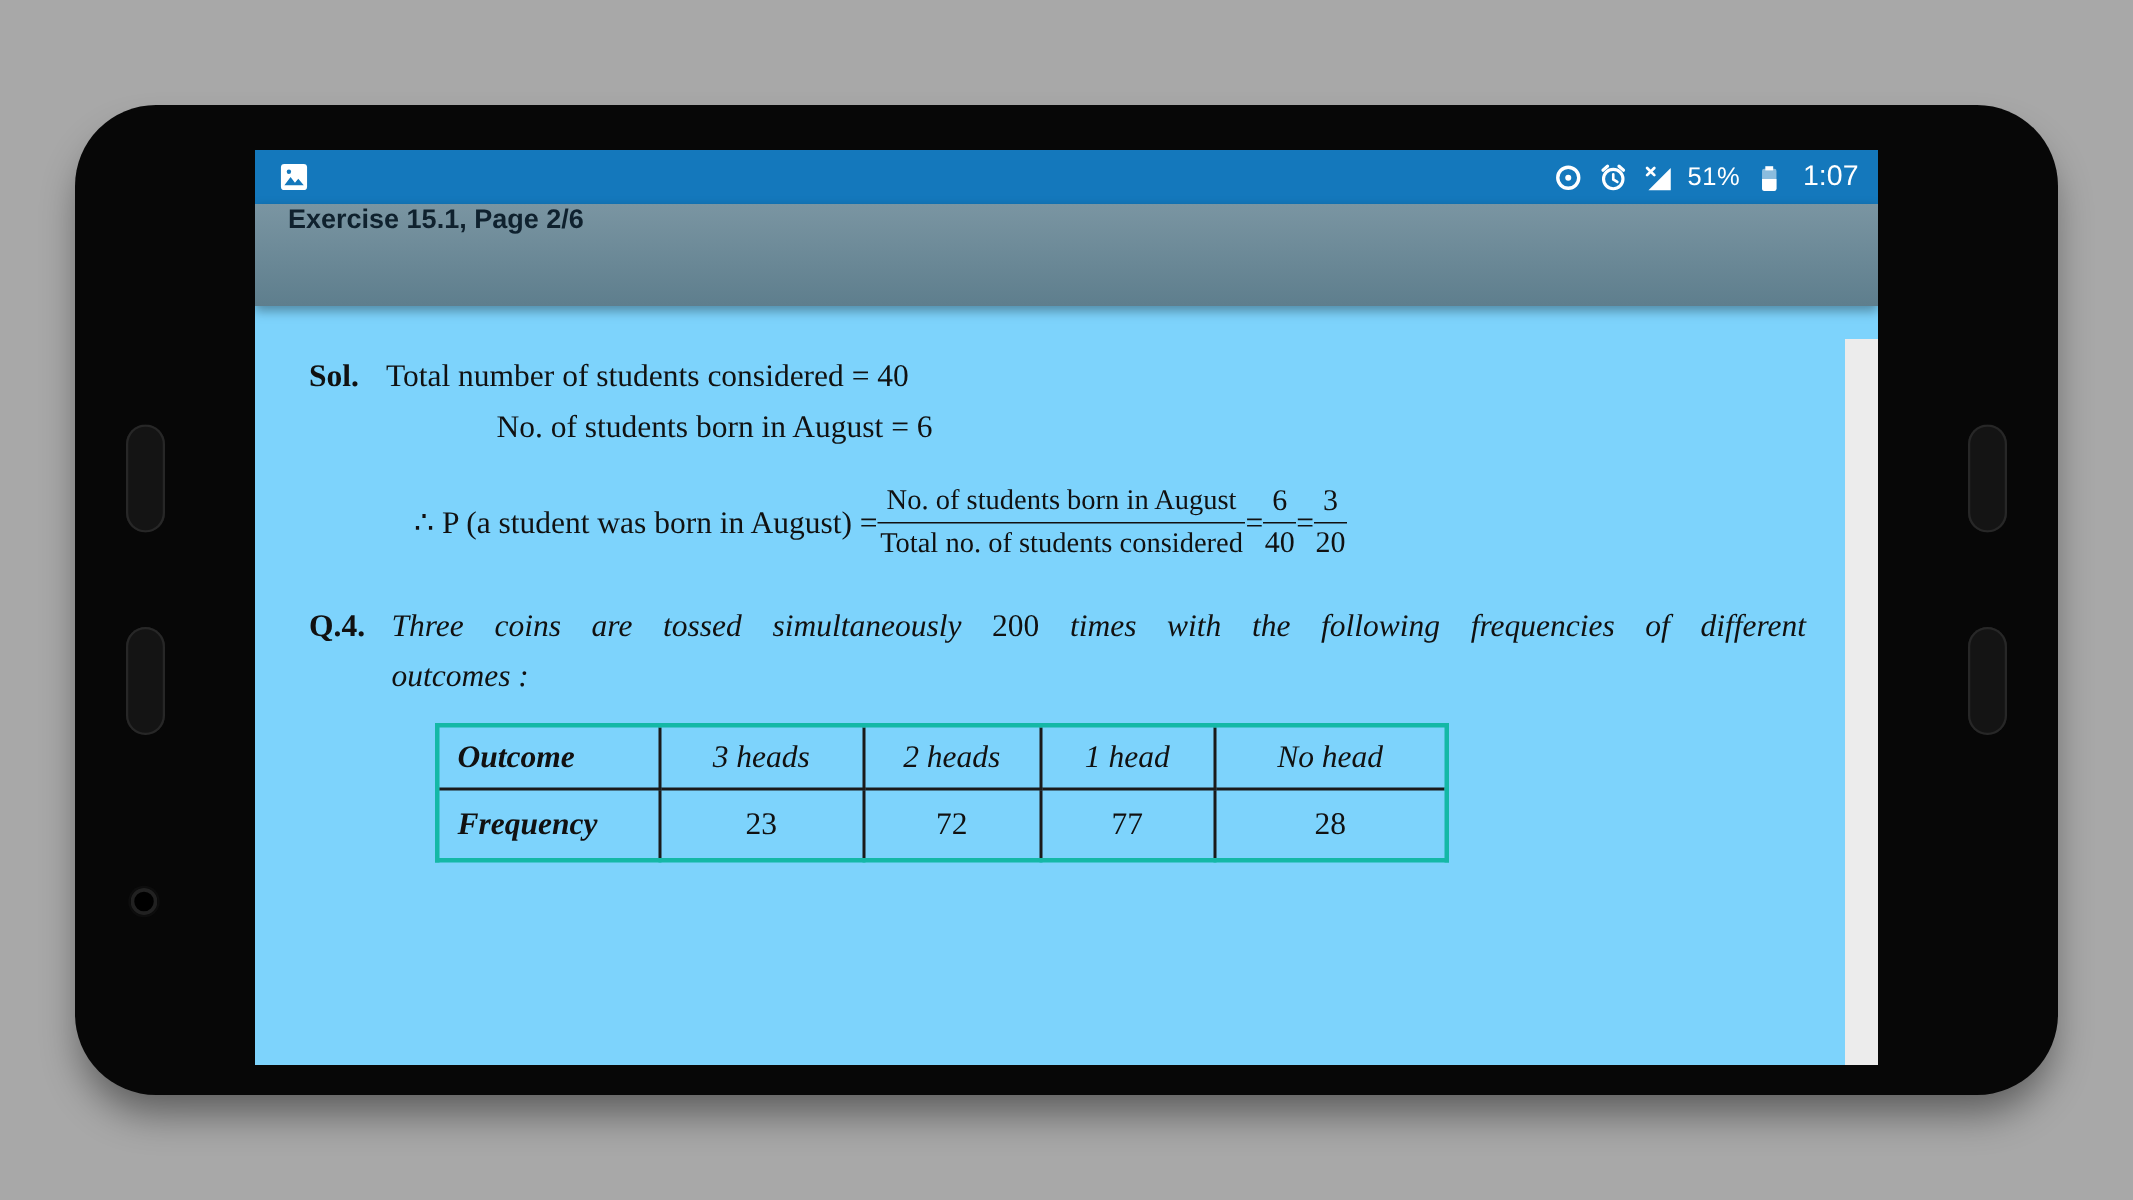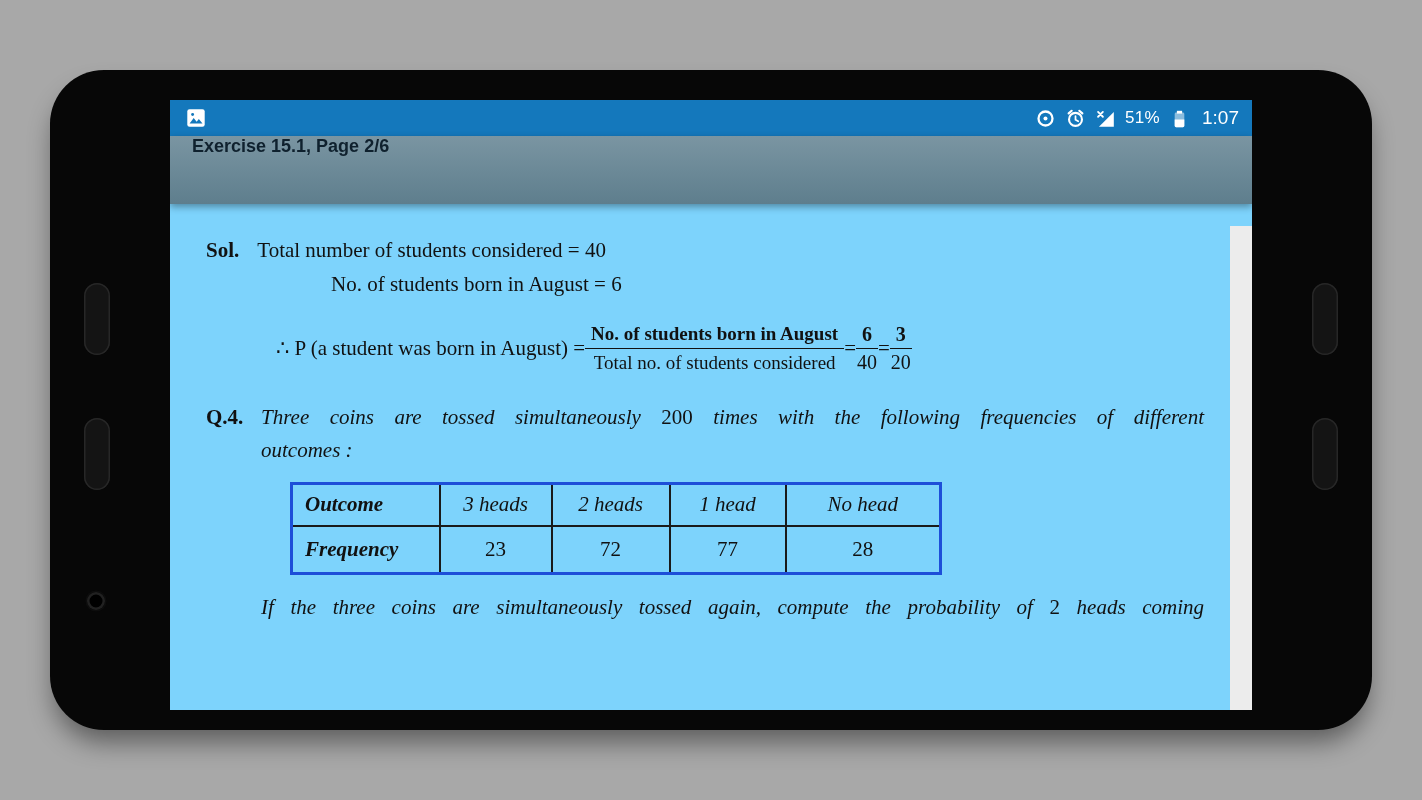"No. of students born in August" .frac .num { font-weight: bold -> none }
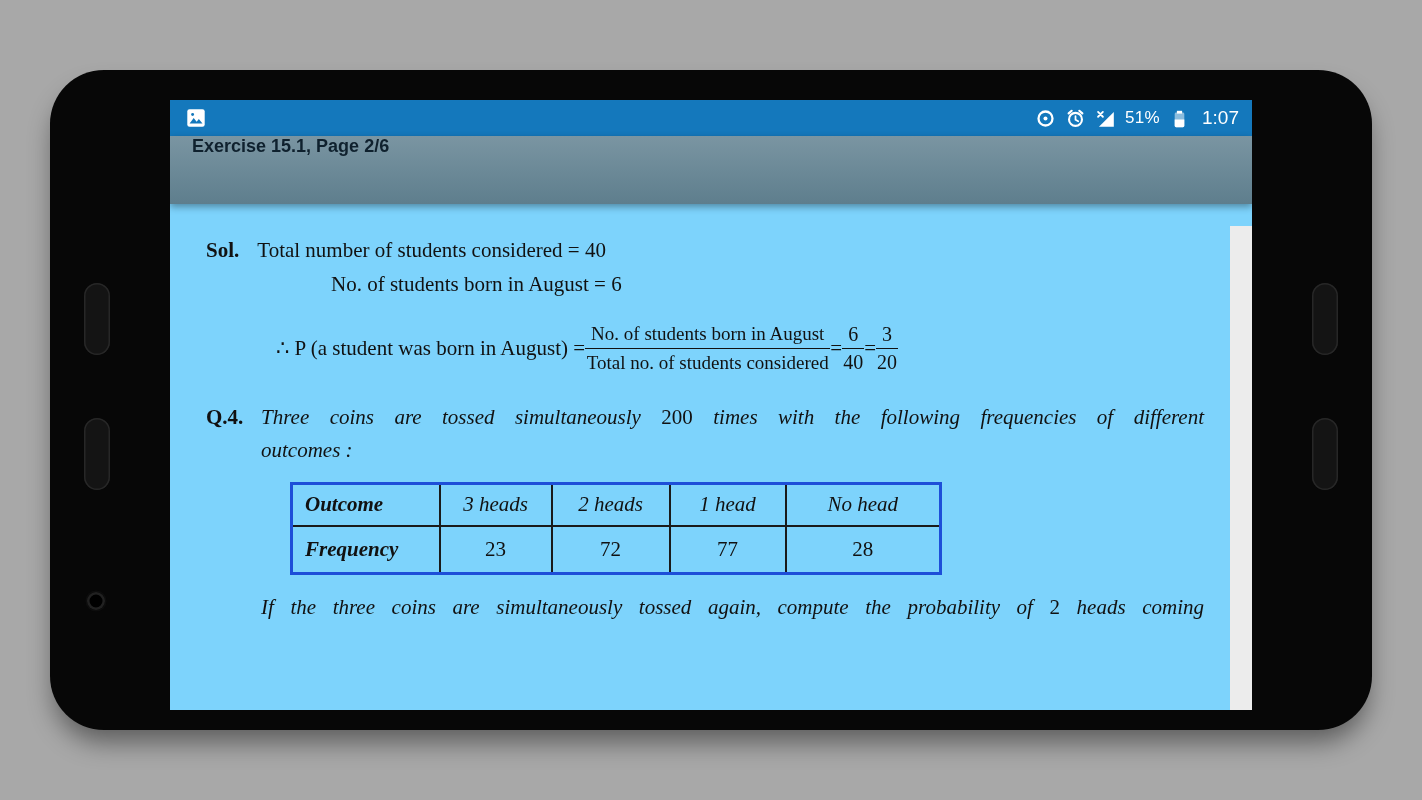"Outcome" .book-table { border: 3px solid #1d4ed8 -> 3px solid #14b8a6 }
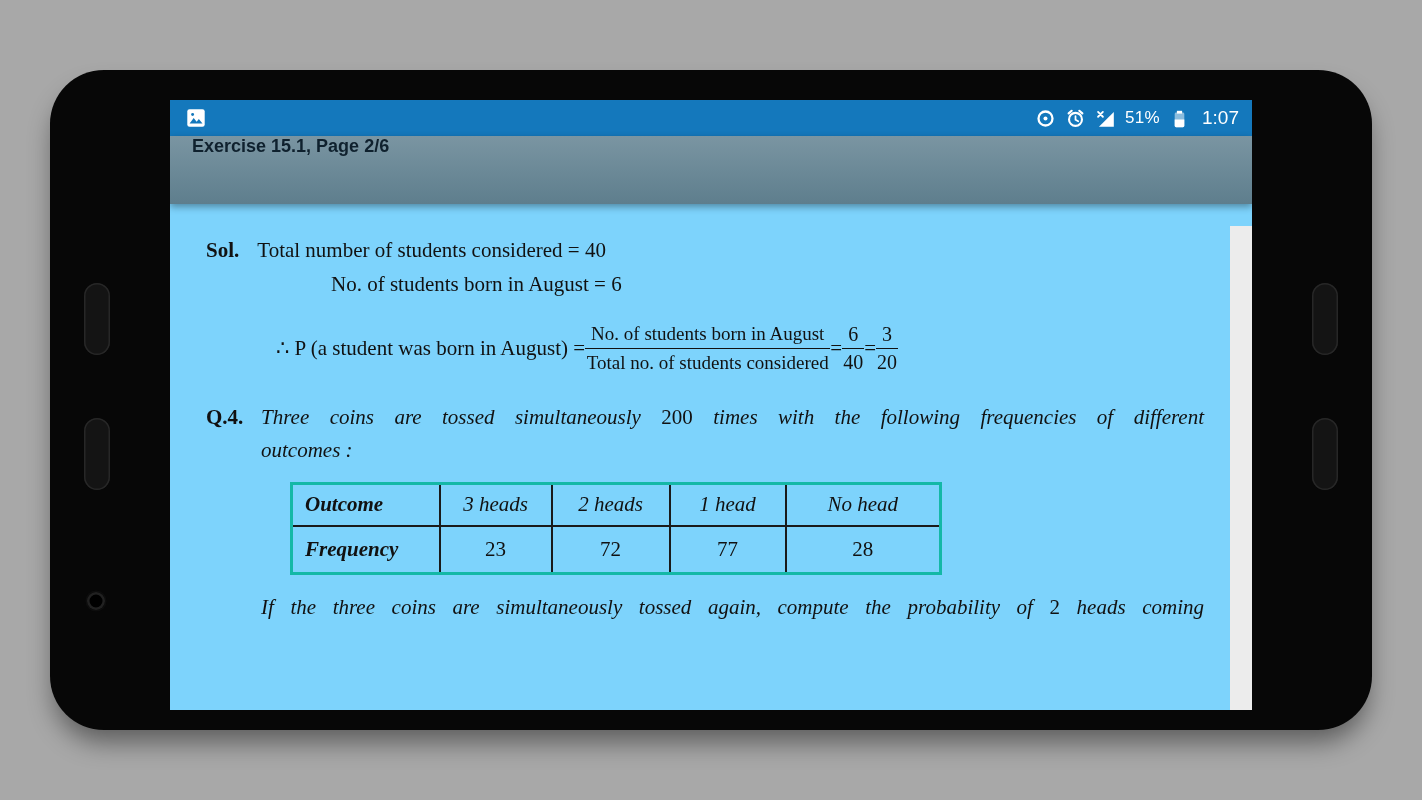"3 heads" td.w2 { width: 112px -> 136px }
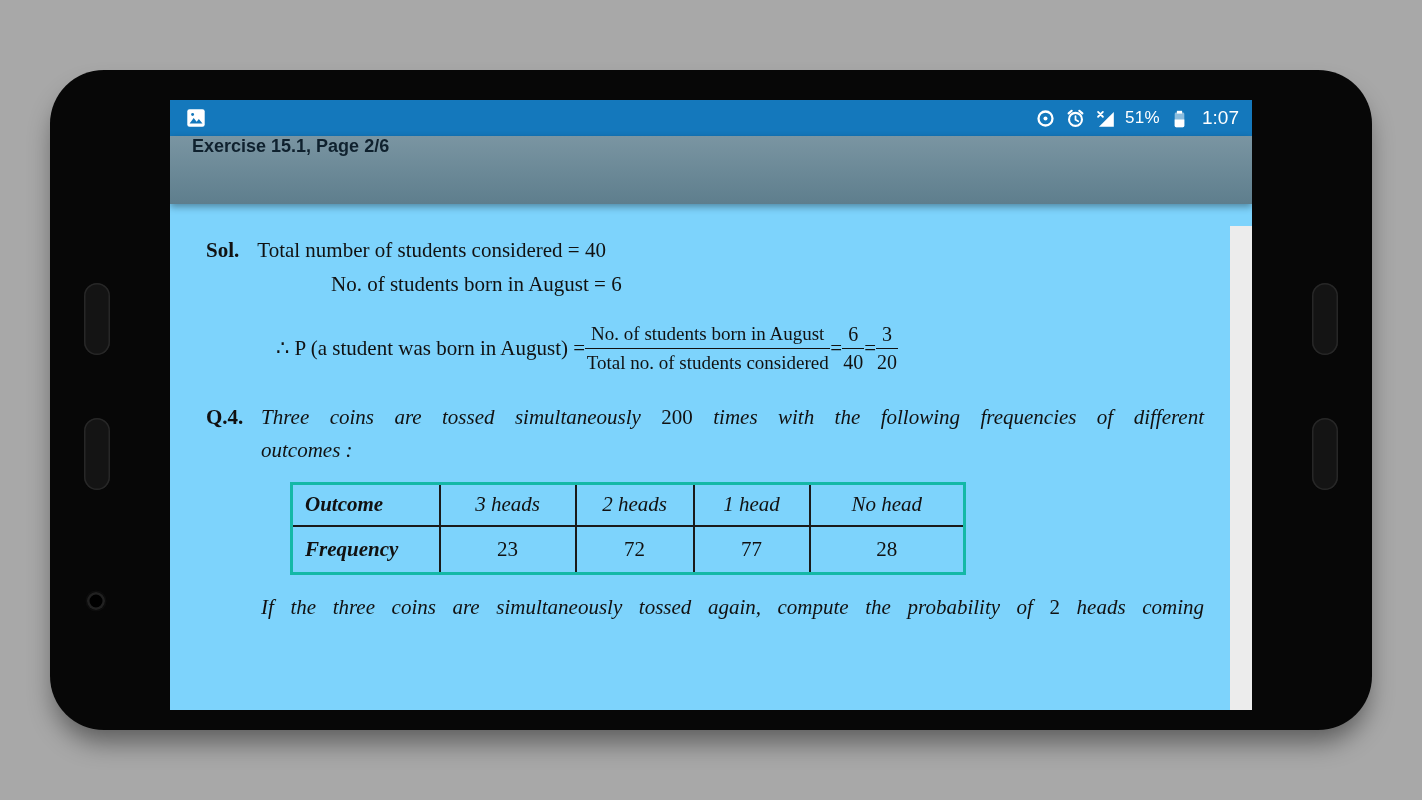"If the three coins are" div.footer-line { html: <div><span>If the three coins are simultaneously tossed again, compute the probability of </span><span>2</span><span> heads coming</span></div> -> none }
